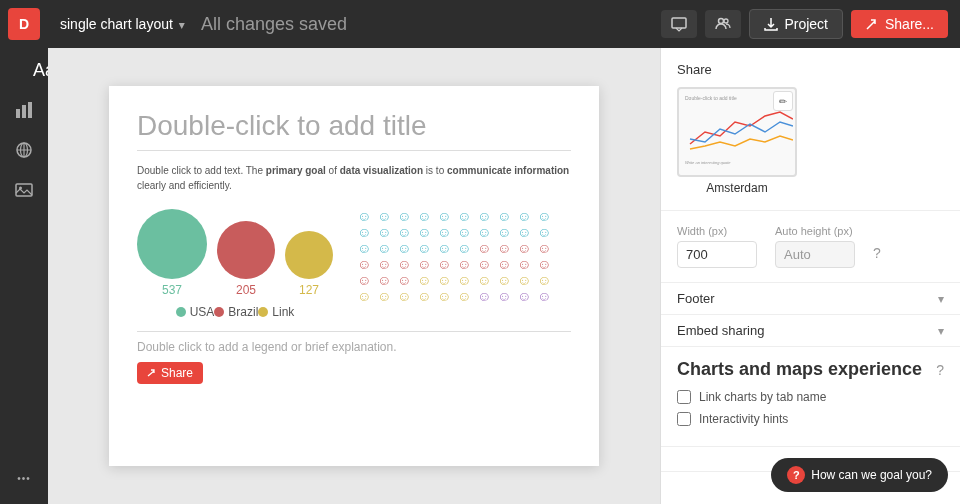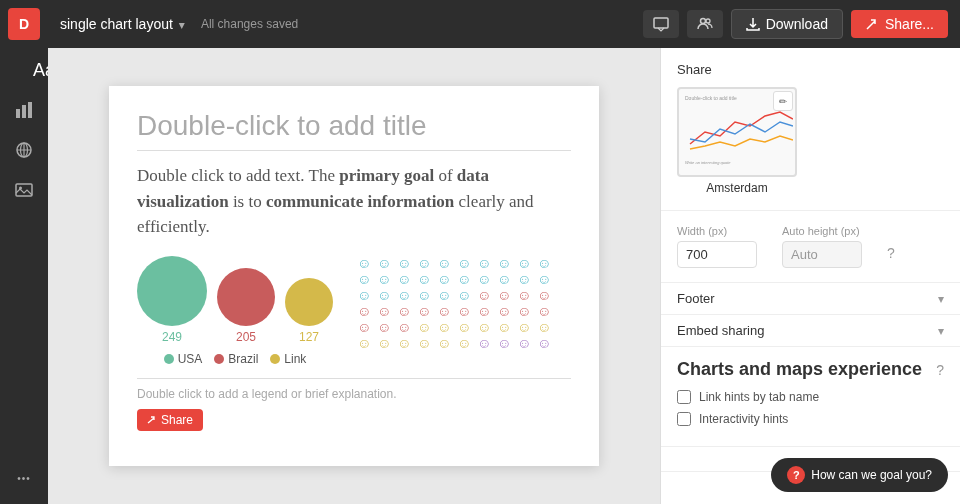"All changes saved" .topbar-saved { font-size: 12px -> 18px }
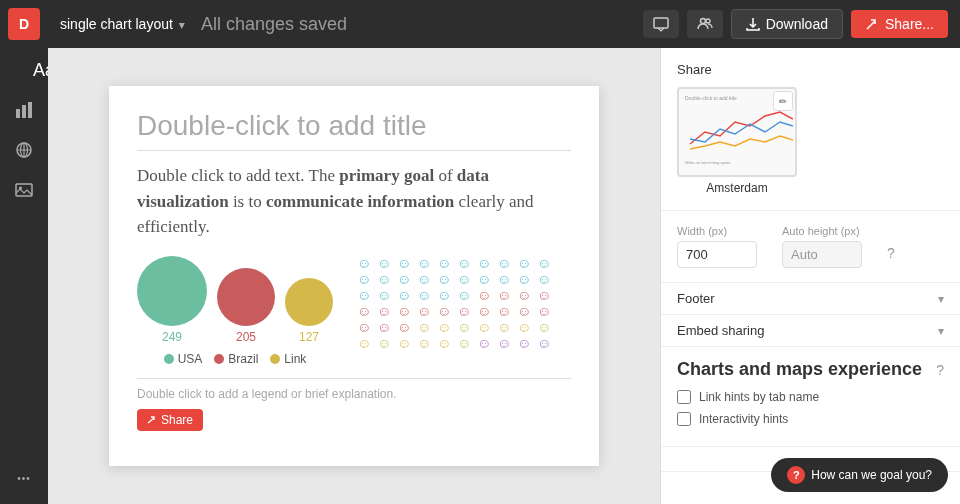"Download" span { text: Download -> Project }
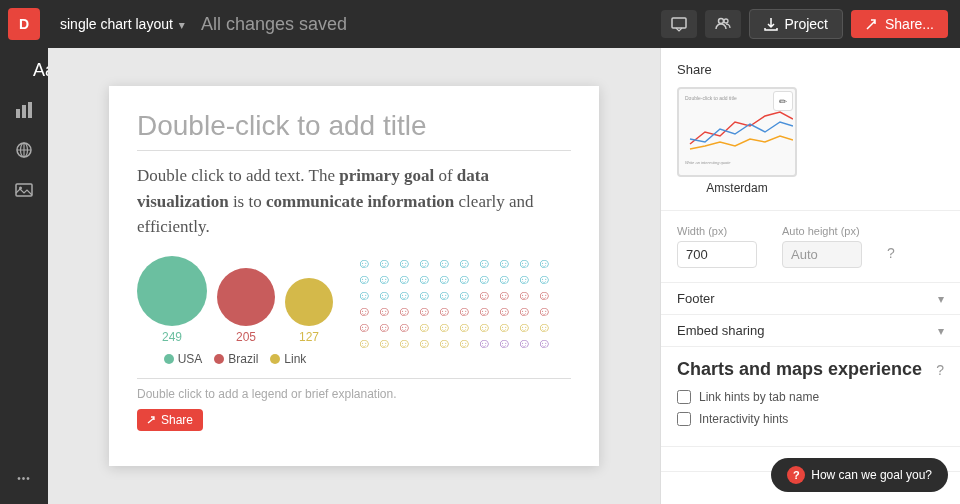"Double click to add text." .canvas-subtitle { font-family: Liberation Serif, serif -> none; font-size: 17px -> 10px }
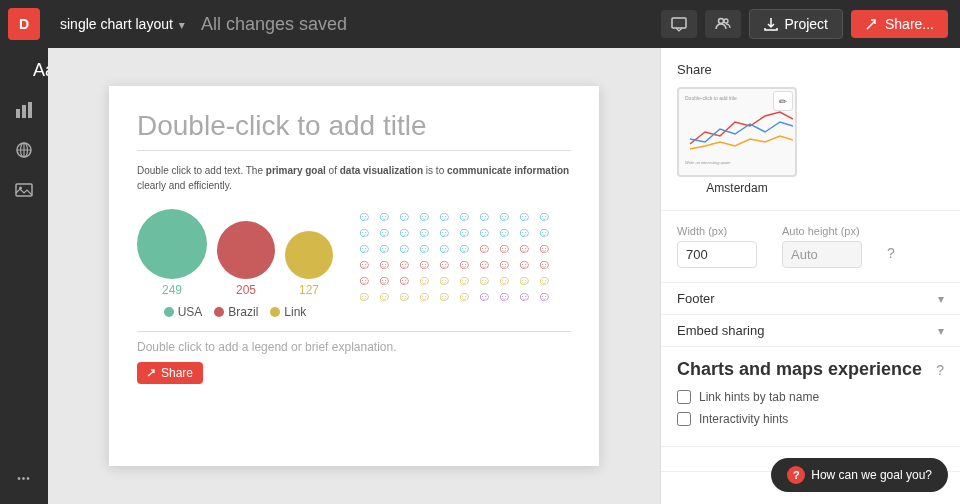"Width (px)" .dimensions-row { gap: 25px -> 18px }
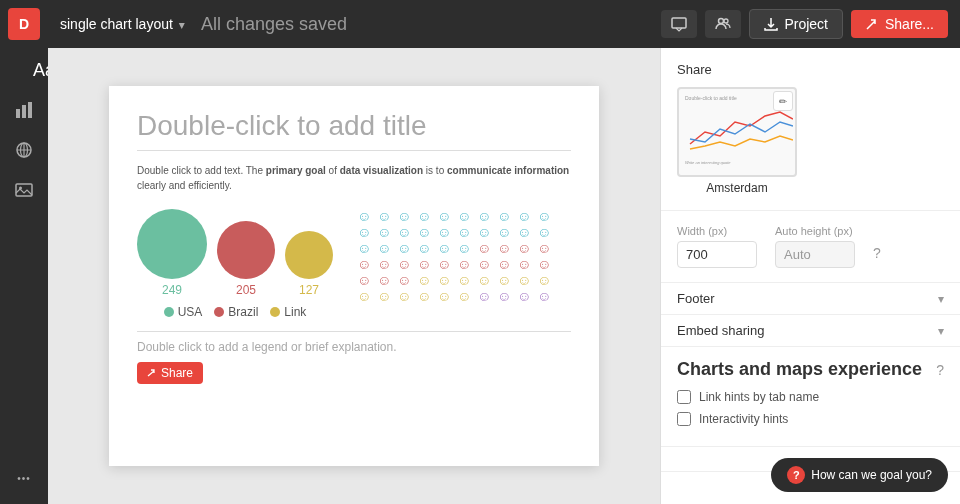"249" span.bubble-value { text: 249 -> 537 }
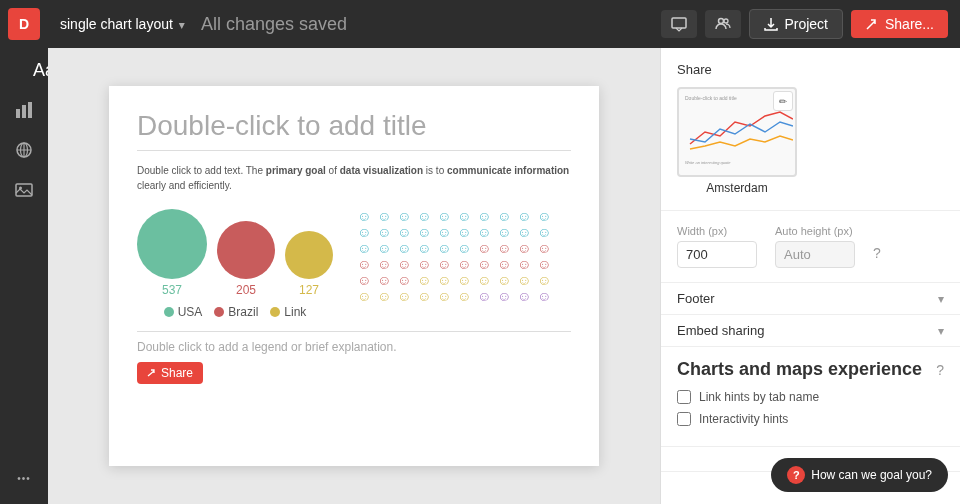"USA" .legend-row { gap: 12px -> none }
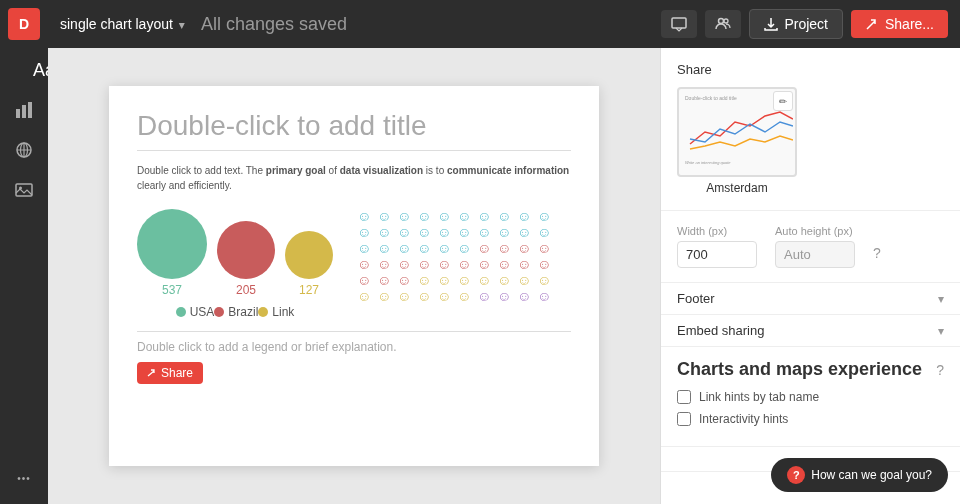"Link hints by tab name" label.checkbox-label { text: hints -> charts }
